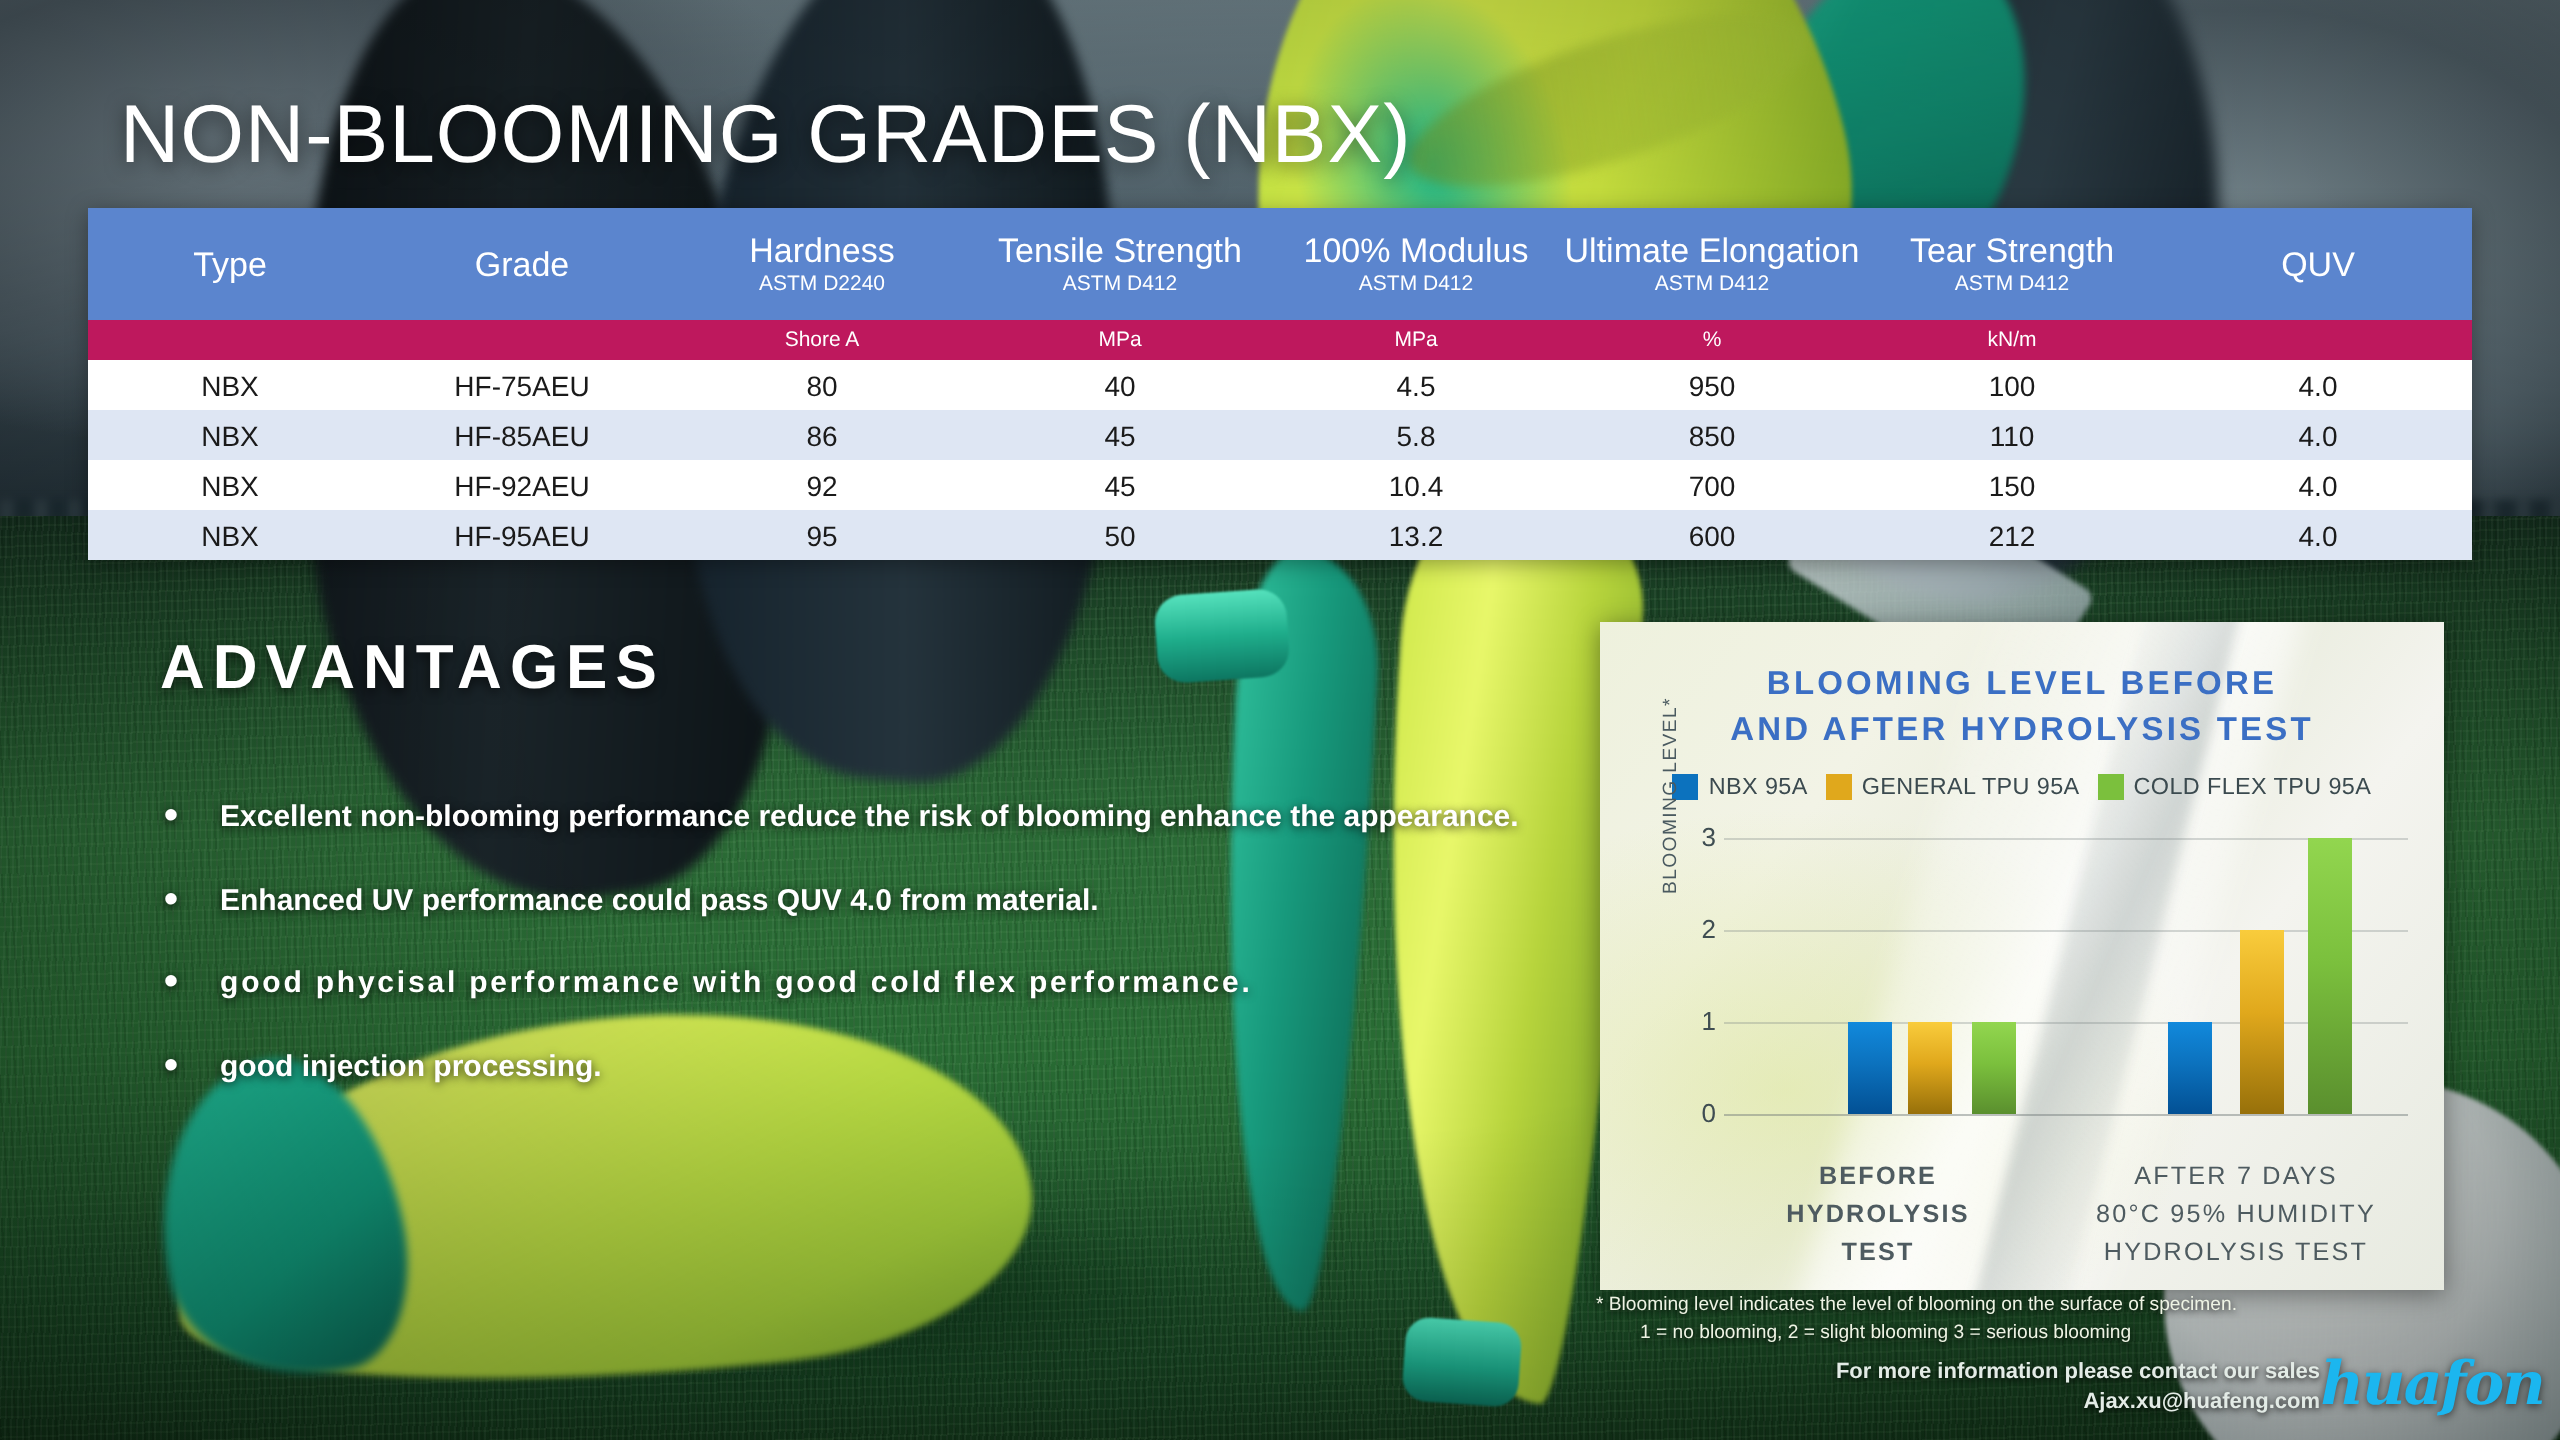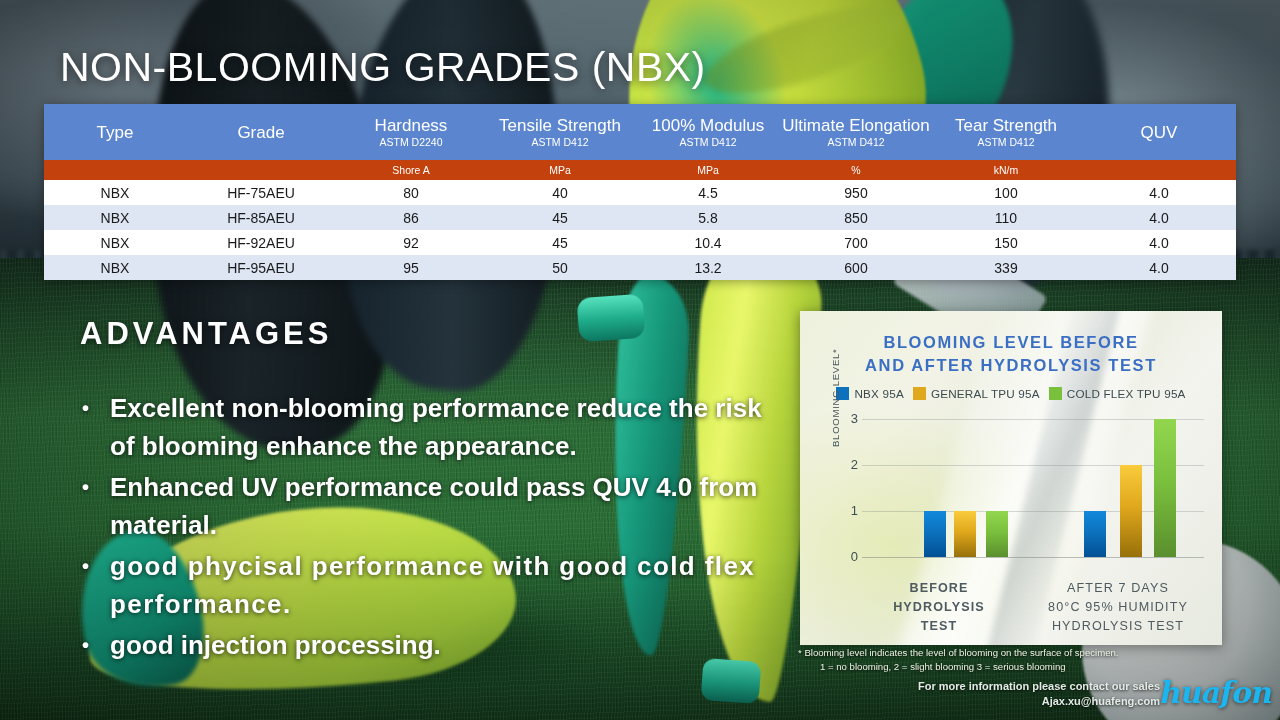"Shore A" .unit-row td { background: #c2410c -> #be185d }
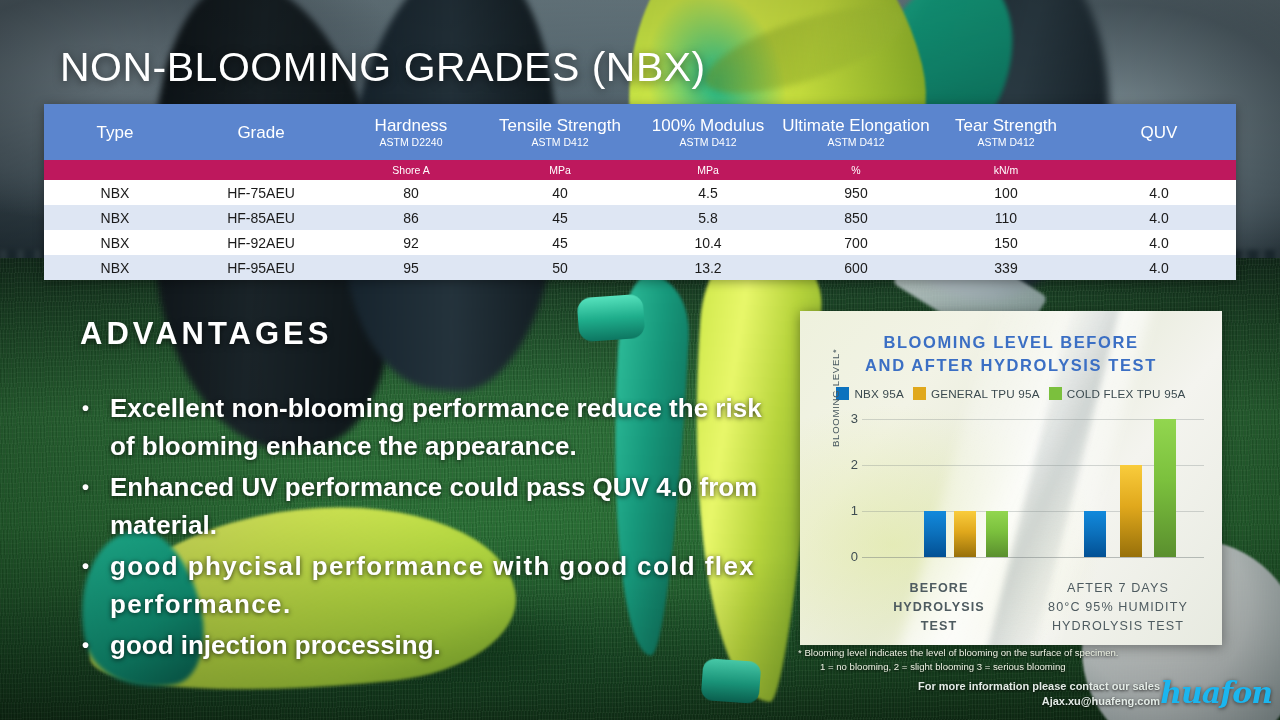"339" td { text: 339 -> 212 }
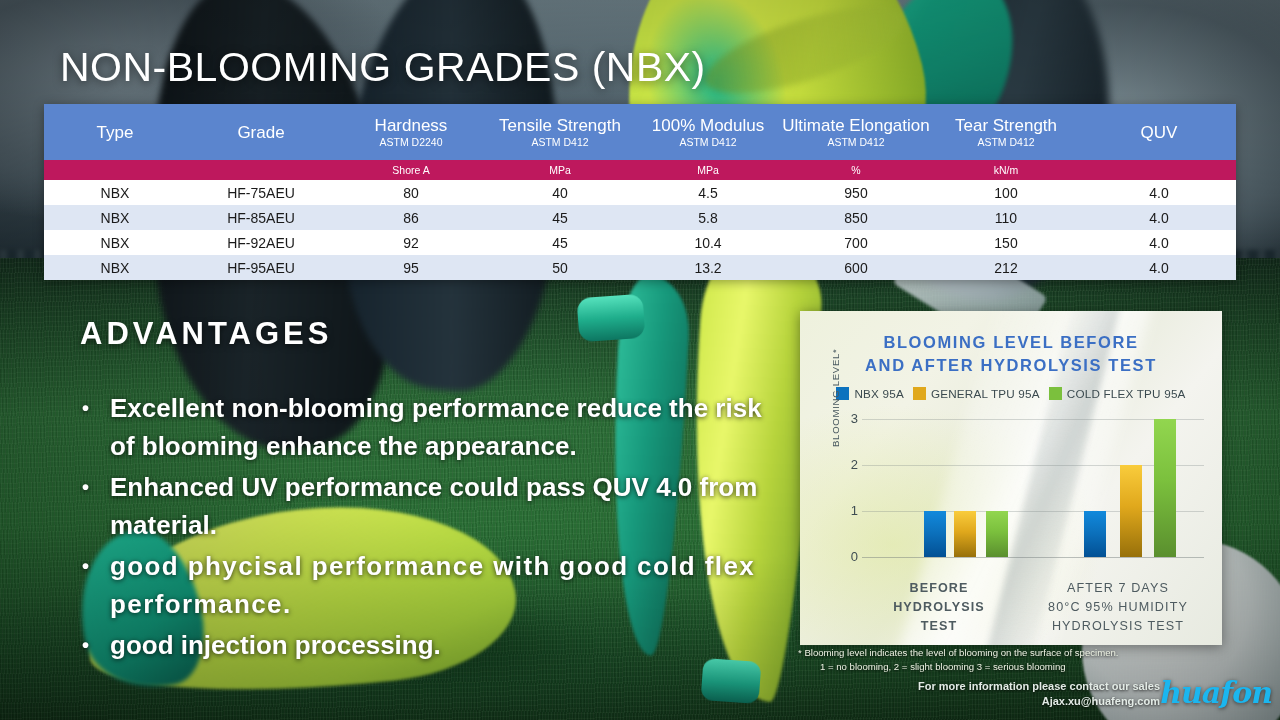"Excellent non-blooming performance" #adv-list li { font-size: 26px -> 15px }
